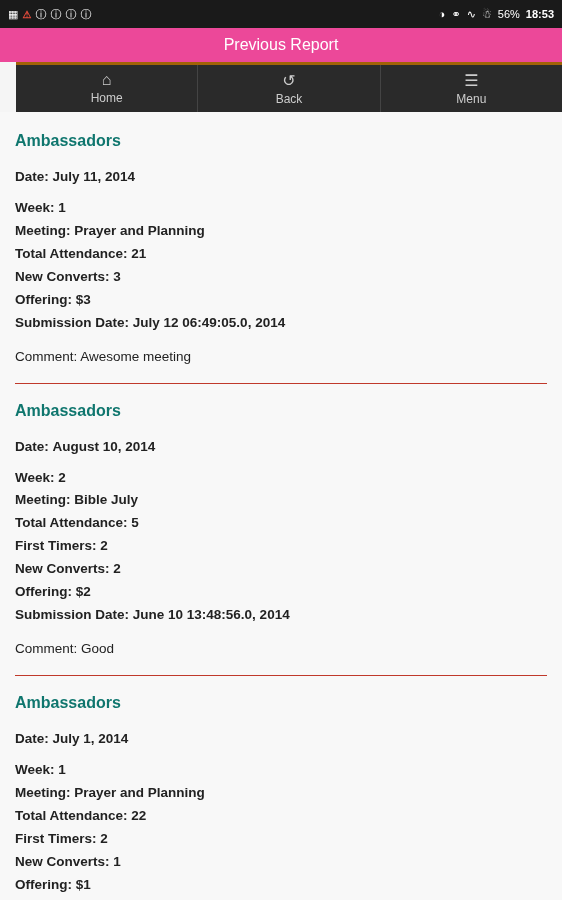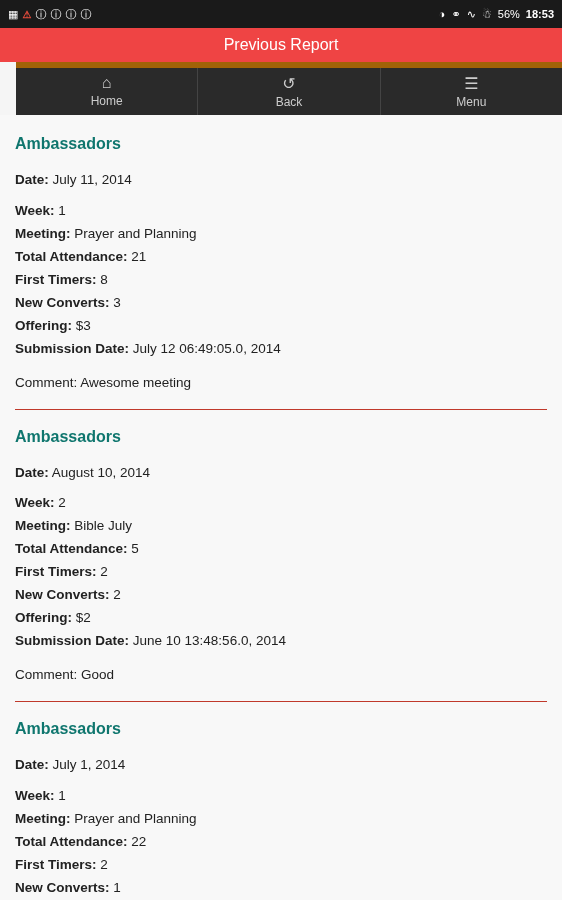"Previous Report" .title-bar { background: #ef4444 -> #ec4899 }
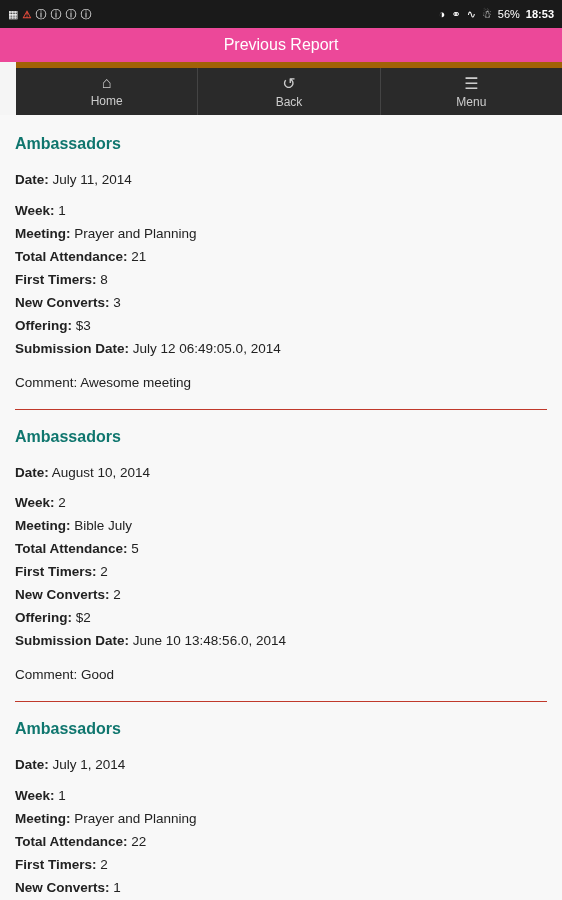"Home" .nav-bar { border-top: 6px solid #a16207 -> 3px solid #a16207 }
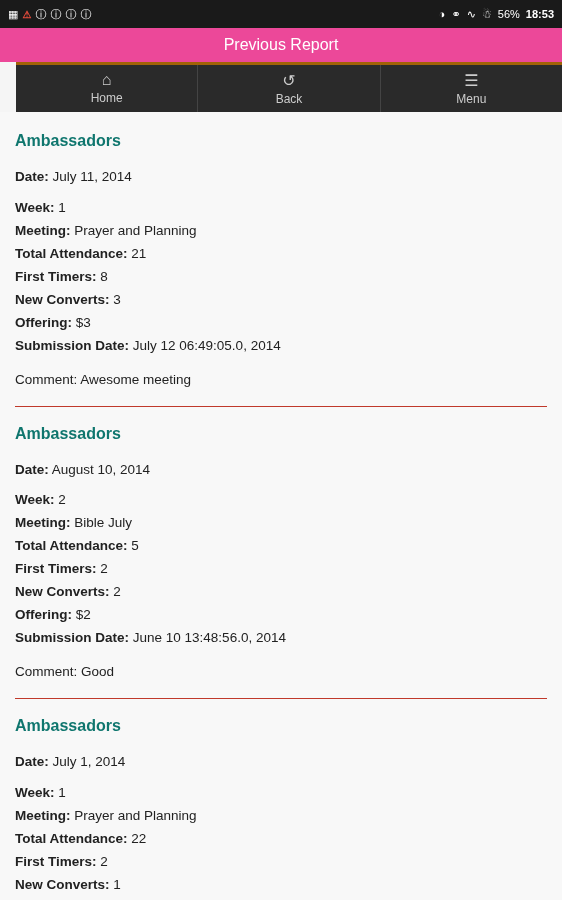"July 11, 2014" .report-field .value { font-weight: normal -> bold }
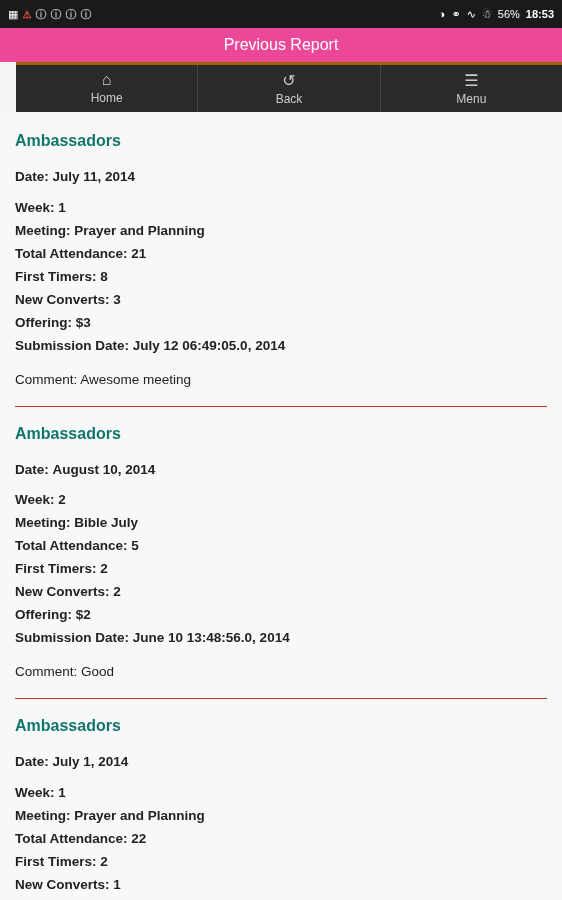"First Timers: 8" div.report-field { html: <div><span>First Timers:</span> <span>8</span></div> -> none }
